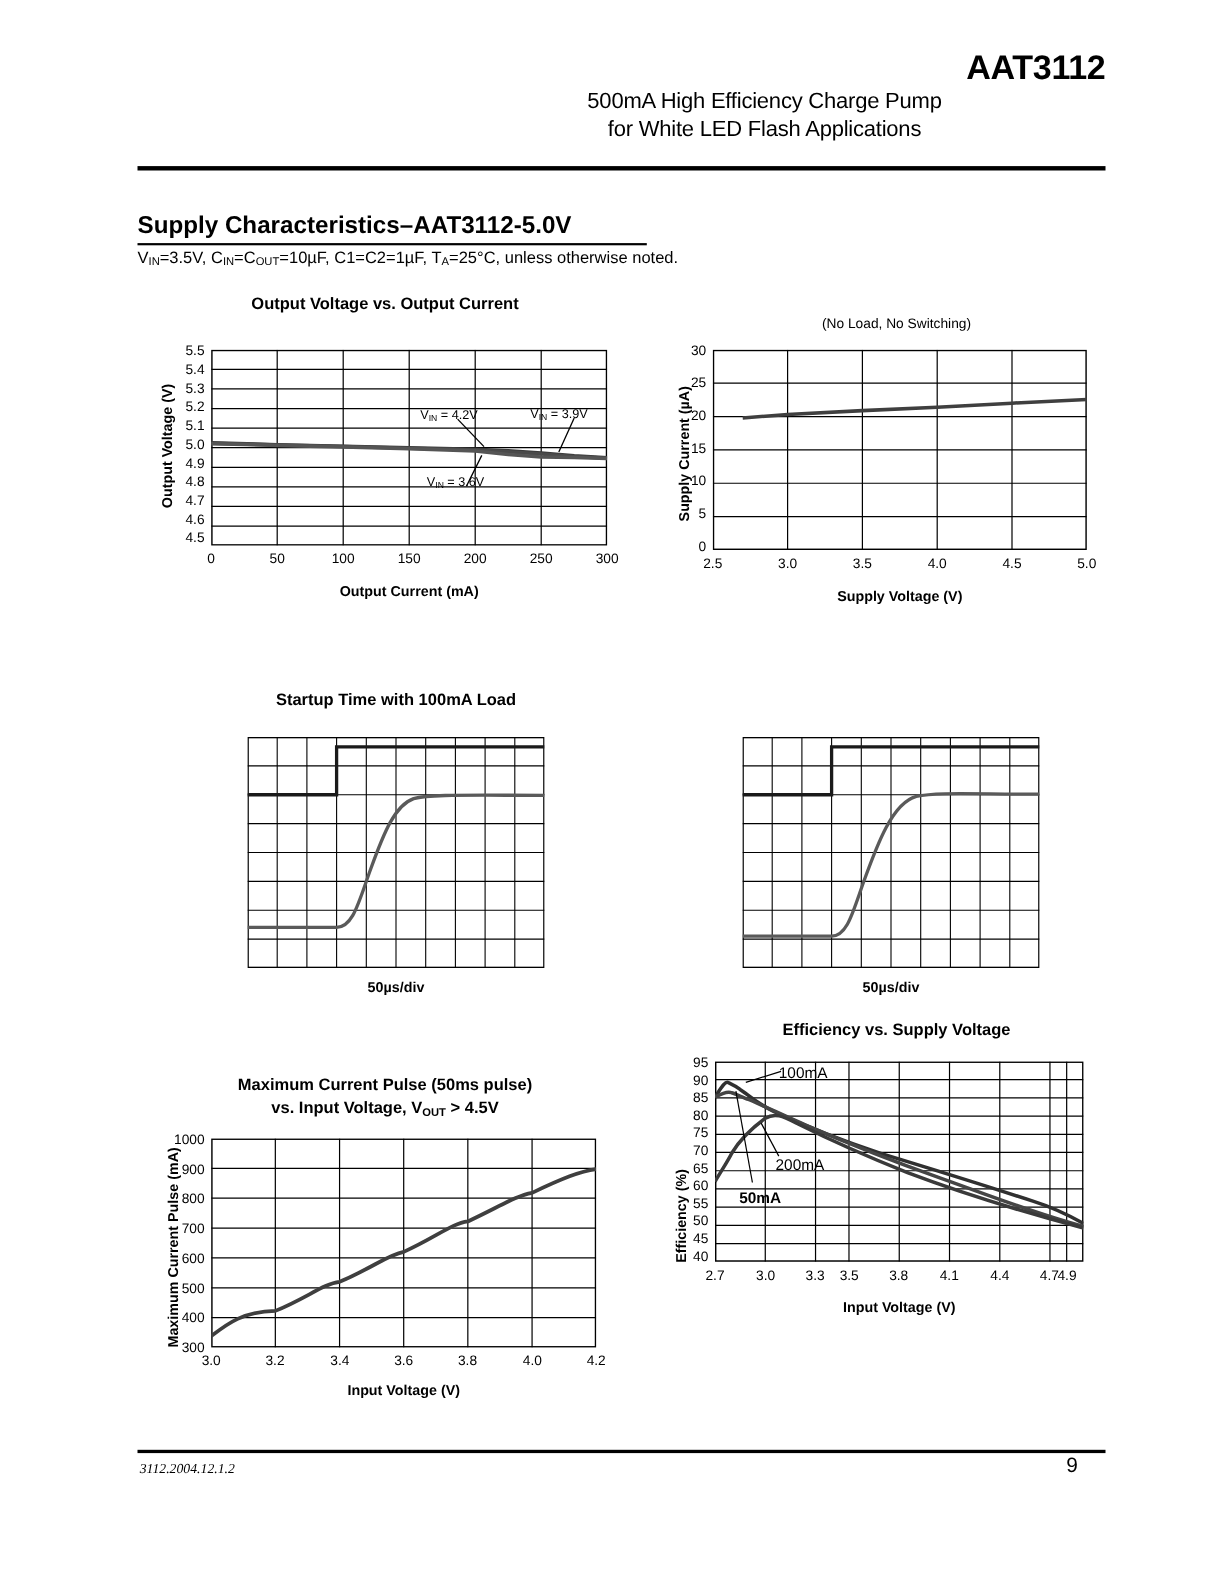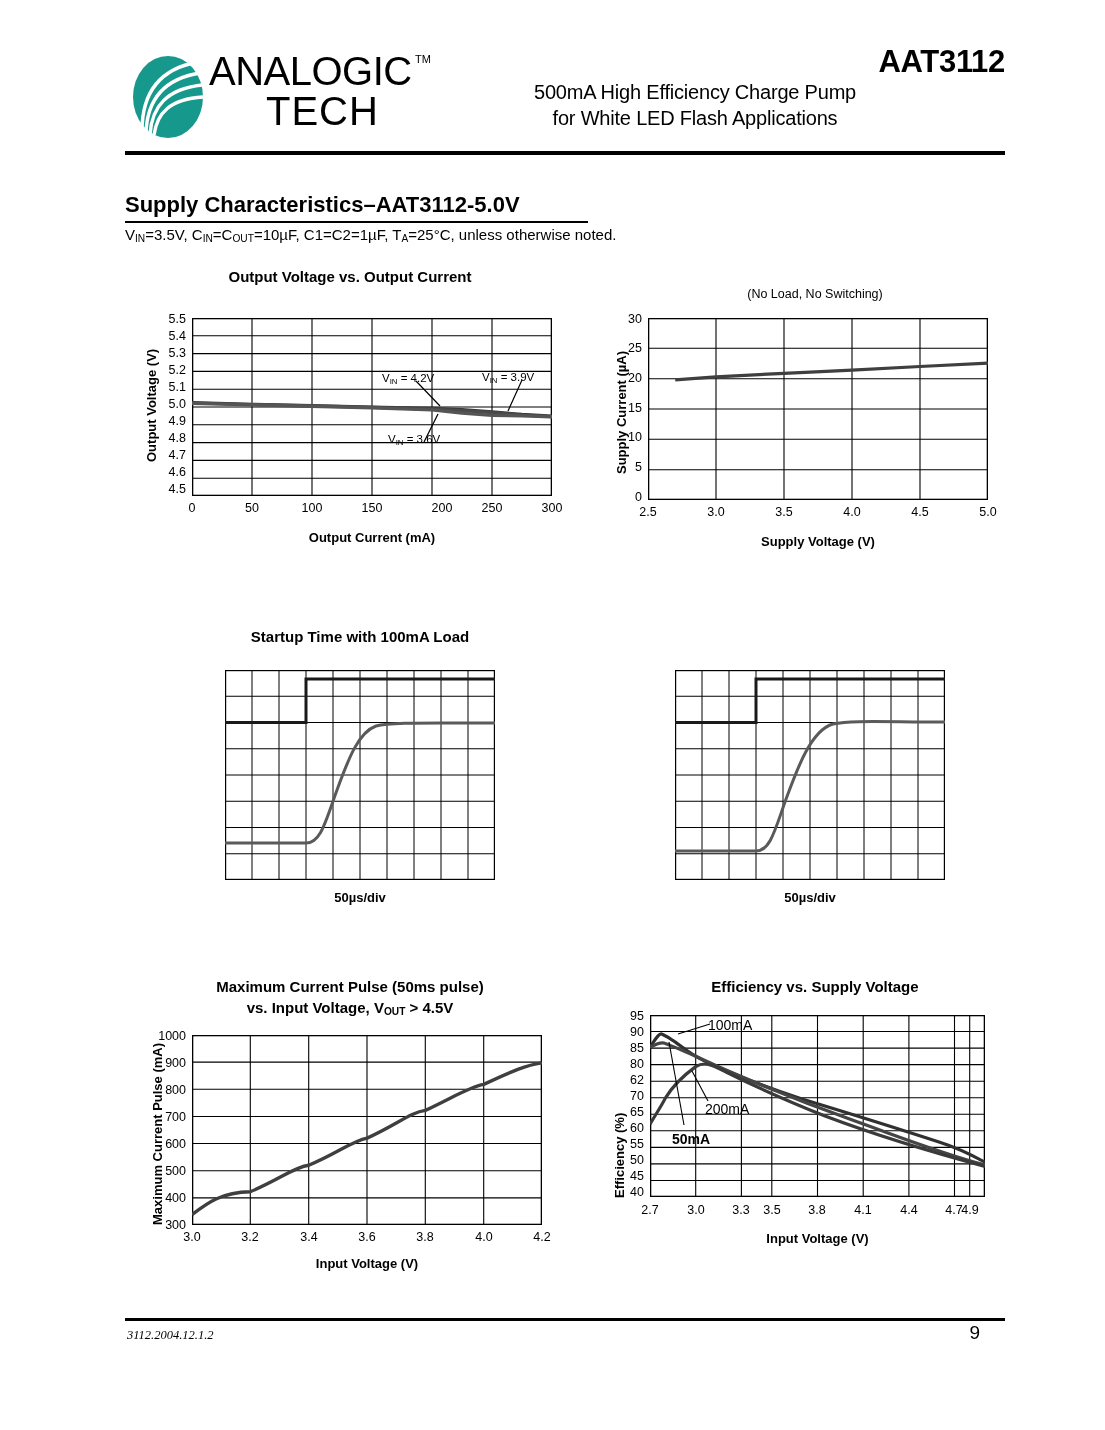"ANALOGIC" div.logo-wrap { html: <div> <svg> <ellipse></ellipse> <path></path> <path></path> <path></path> <path></path> </svg> <div> <span>ANALOGIC</span> <span>TM</span> <span>TECH</span> </div> </div> -> none }
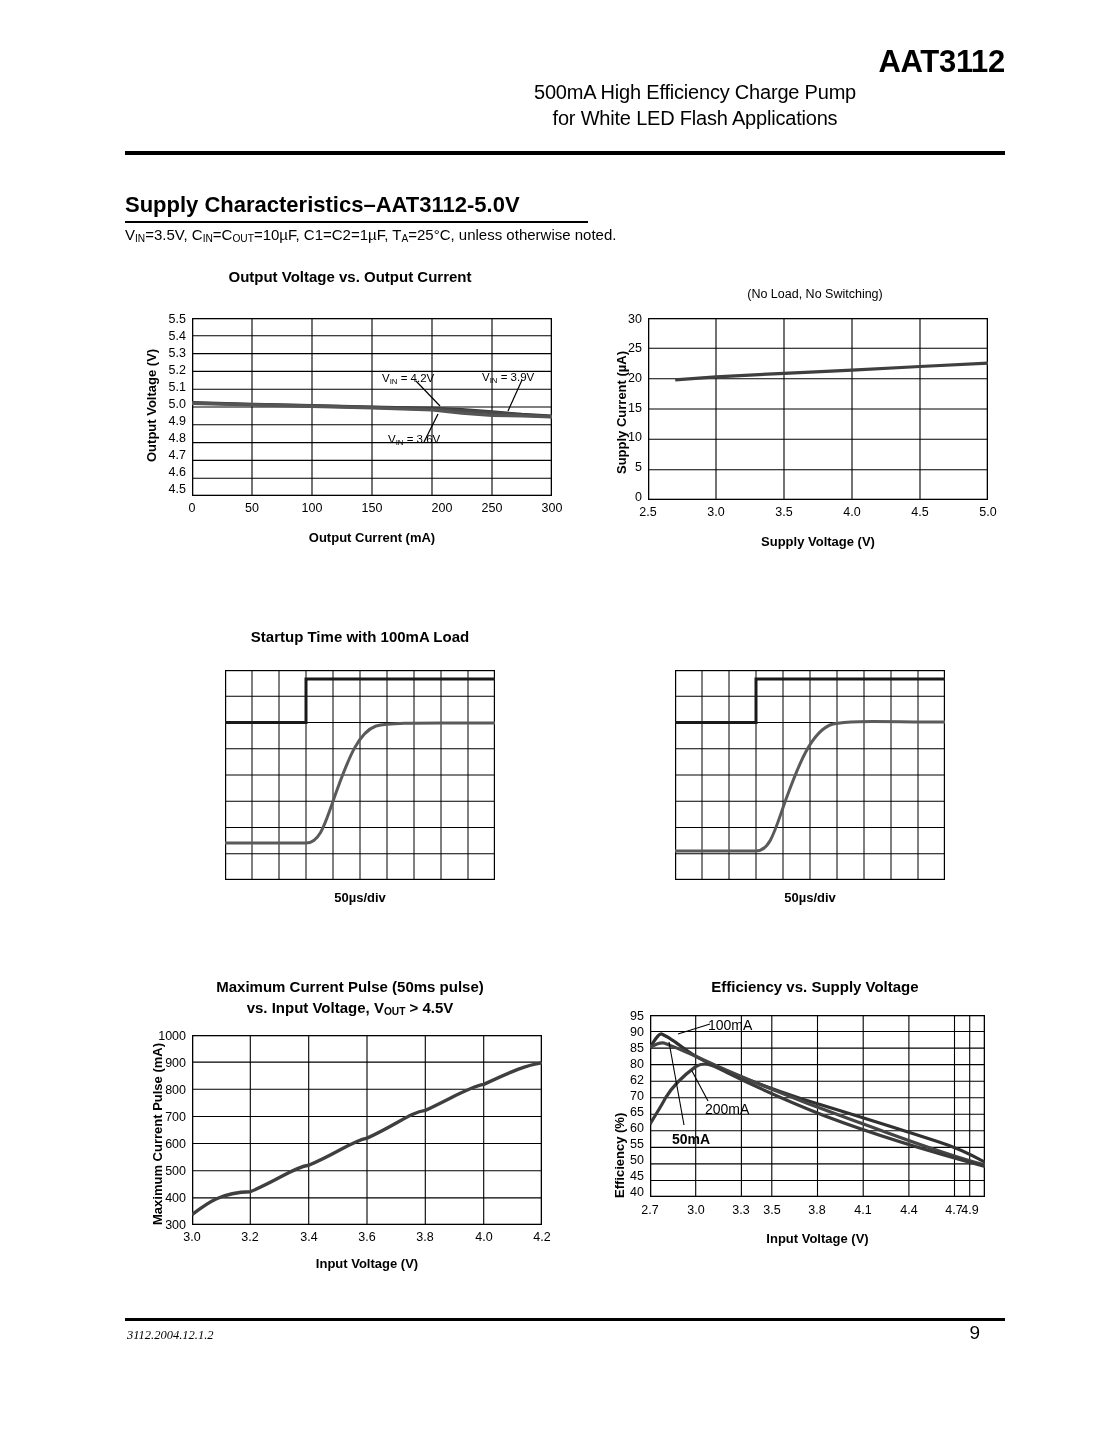"200" div.tickx { left: 289px -> 279px }
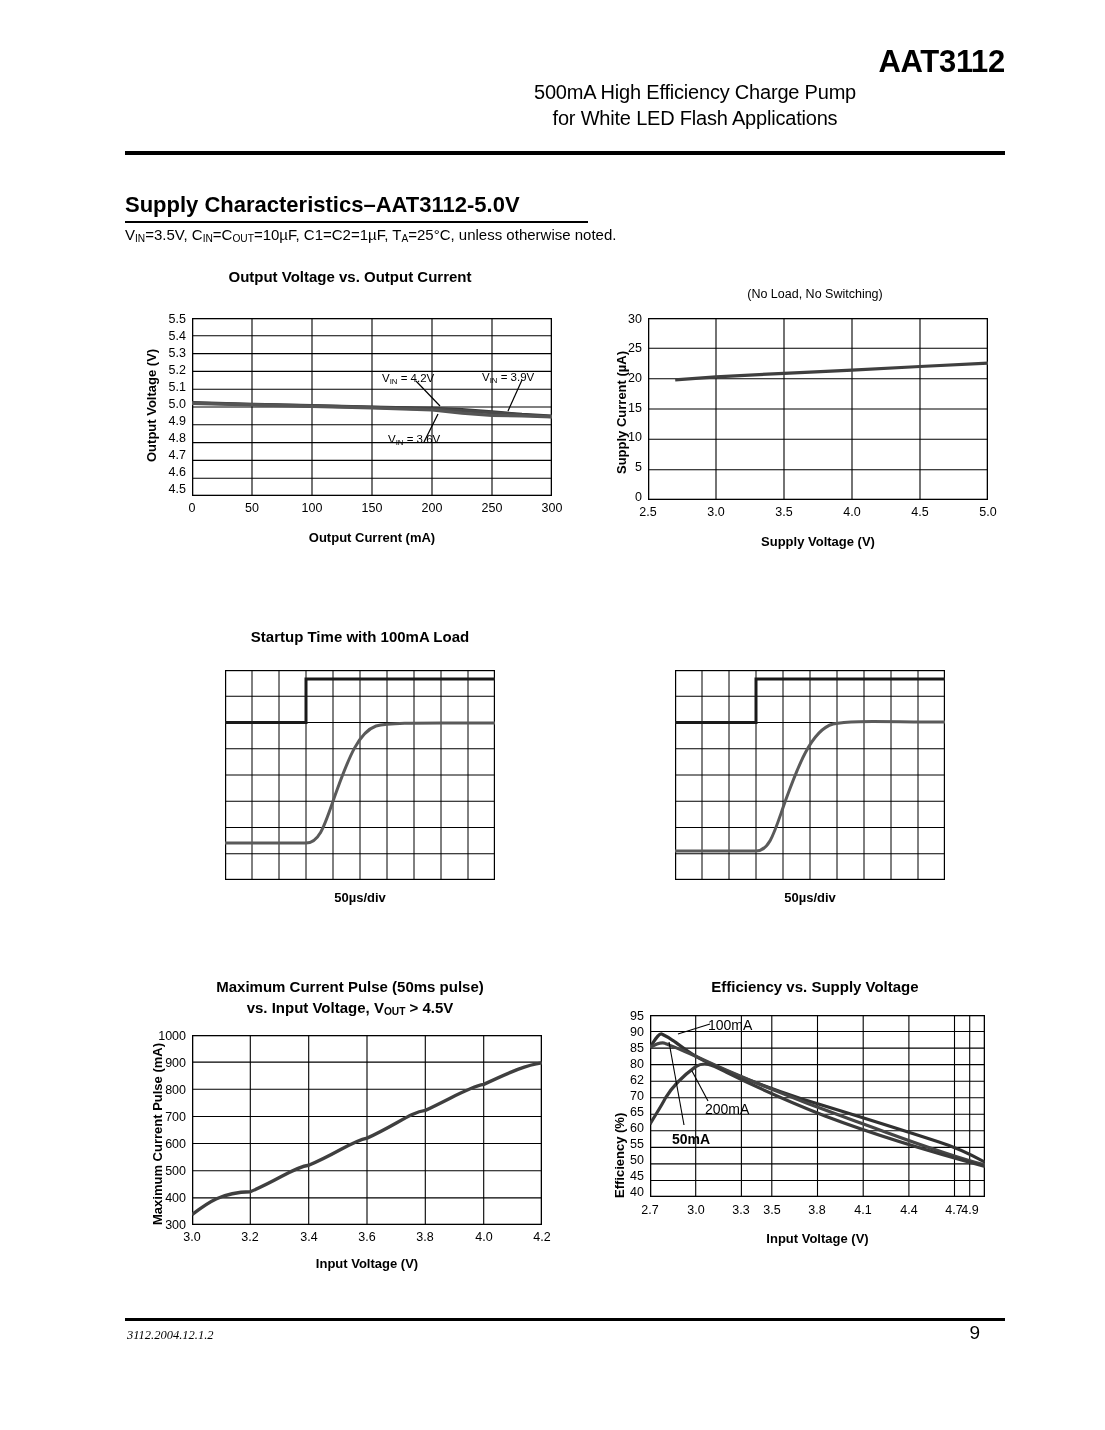"Efficiency vs. Supply Voltage" div.chart-card { top: 978px -> 928px }
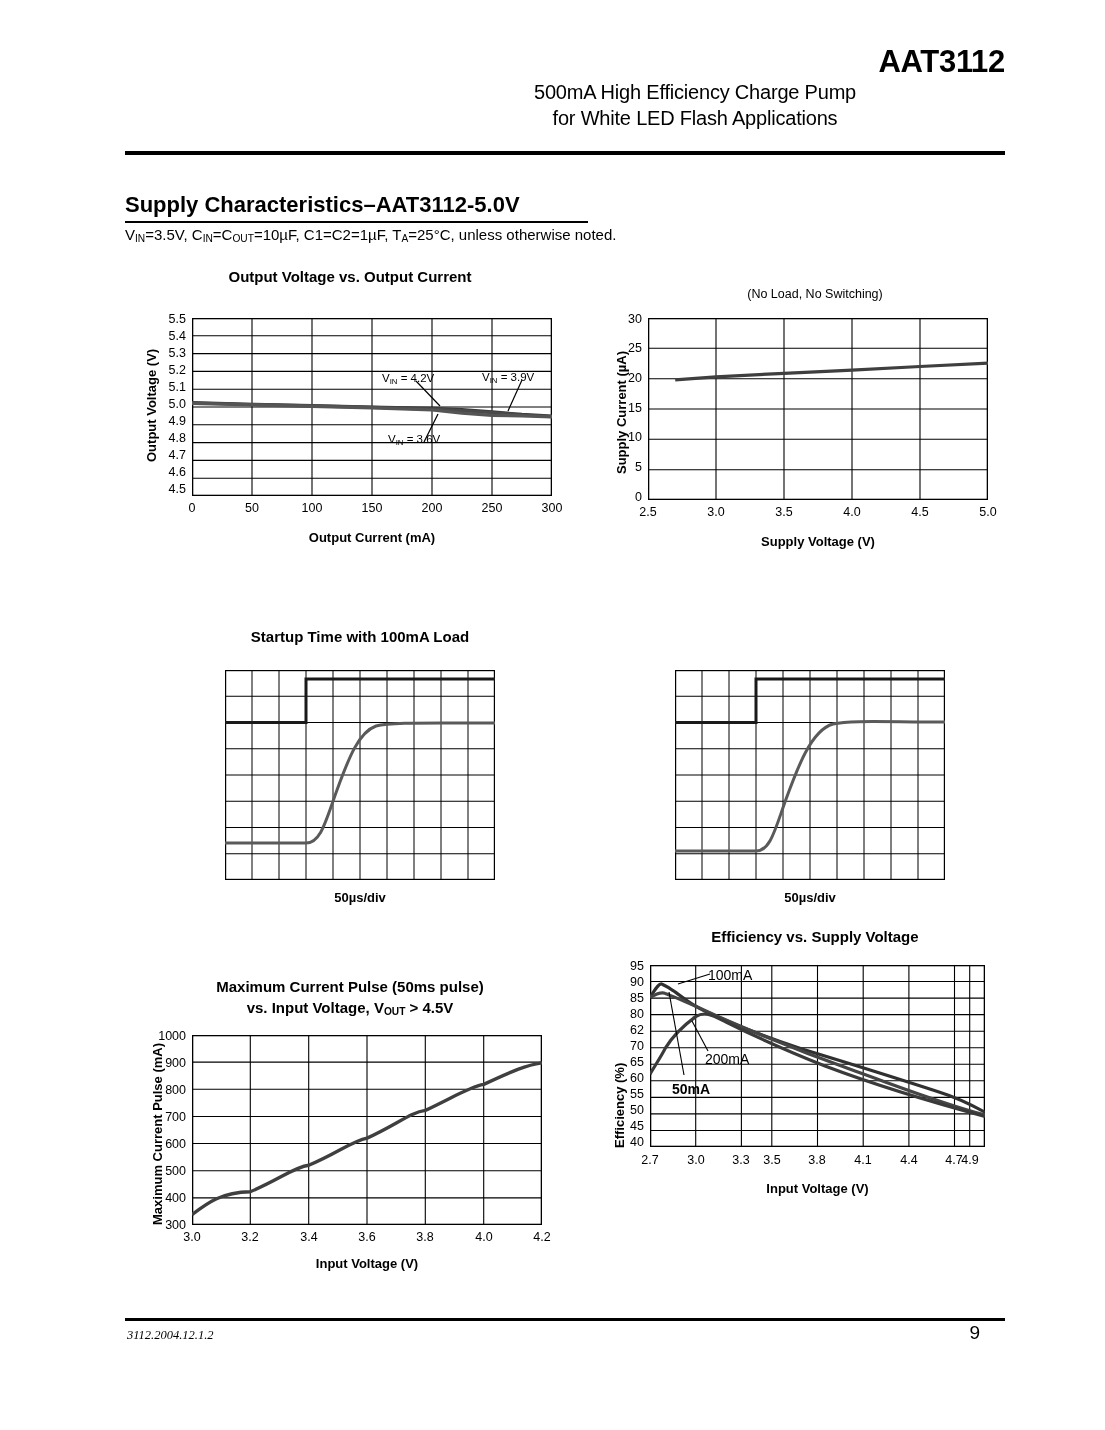"62" div.ticky { text: 62 -> 75 }
